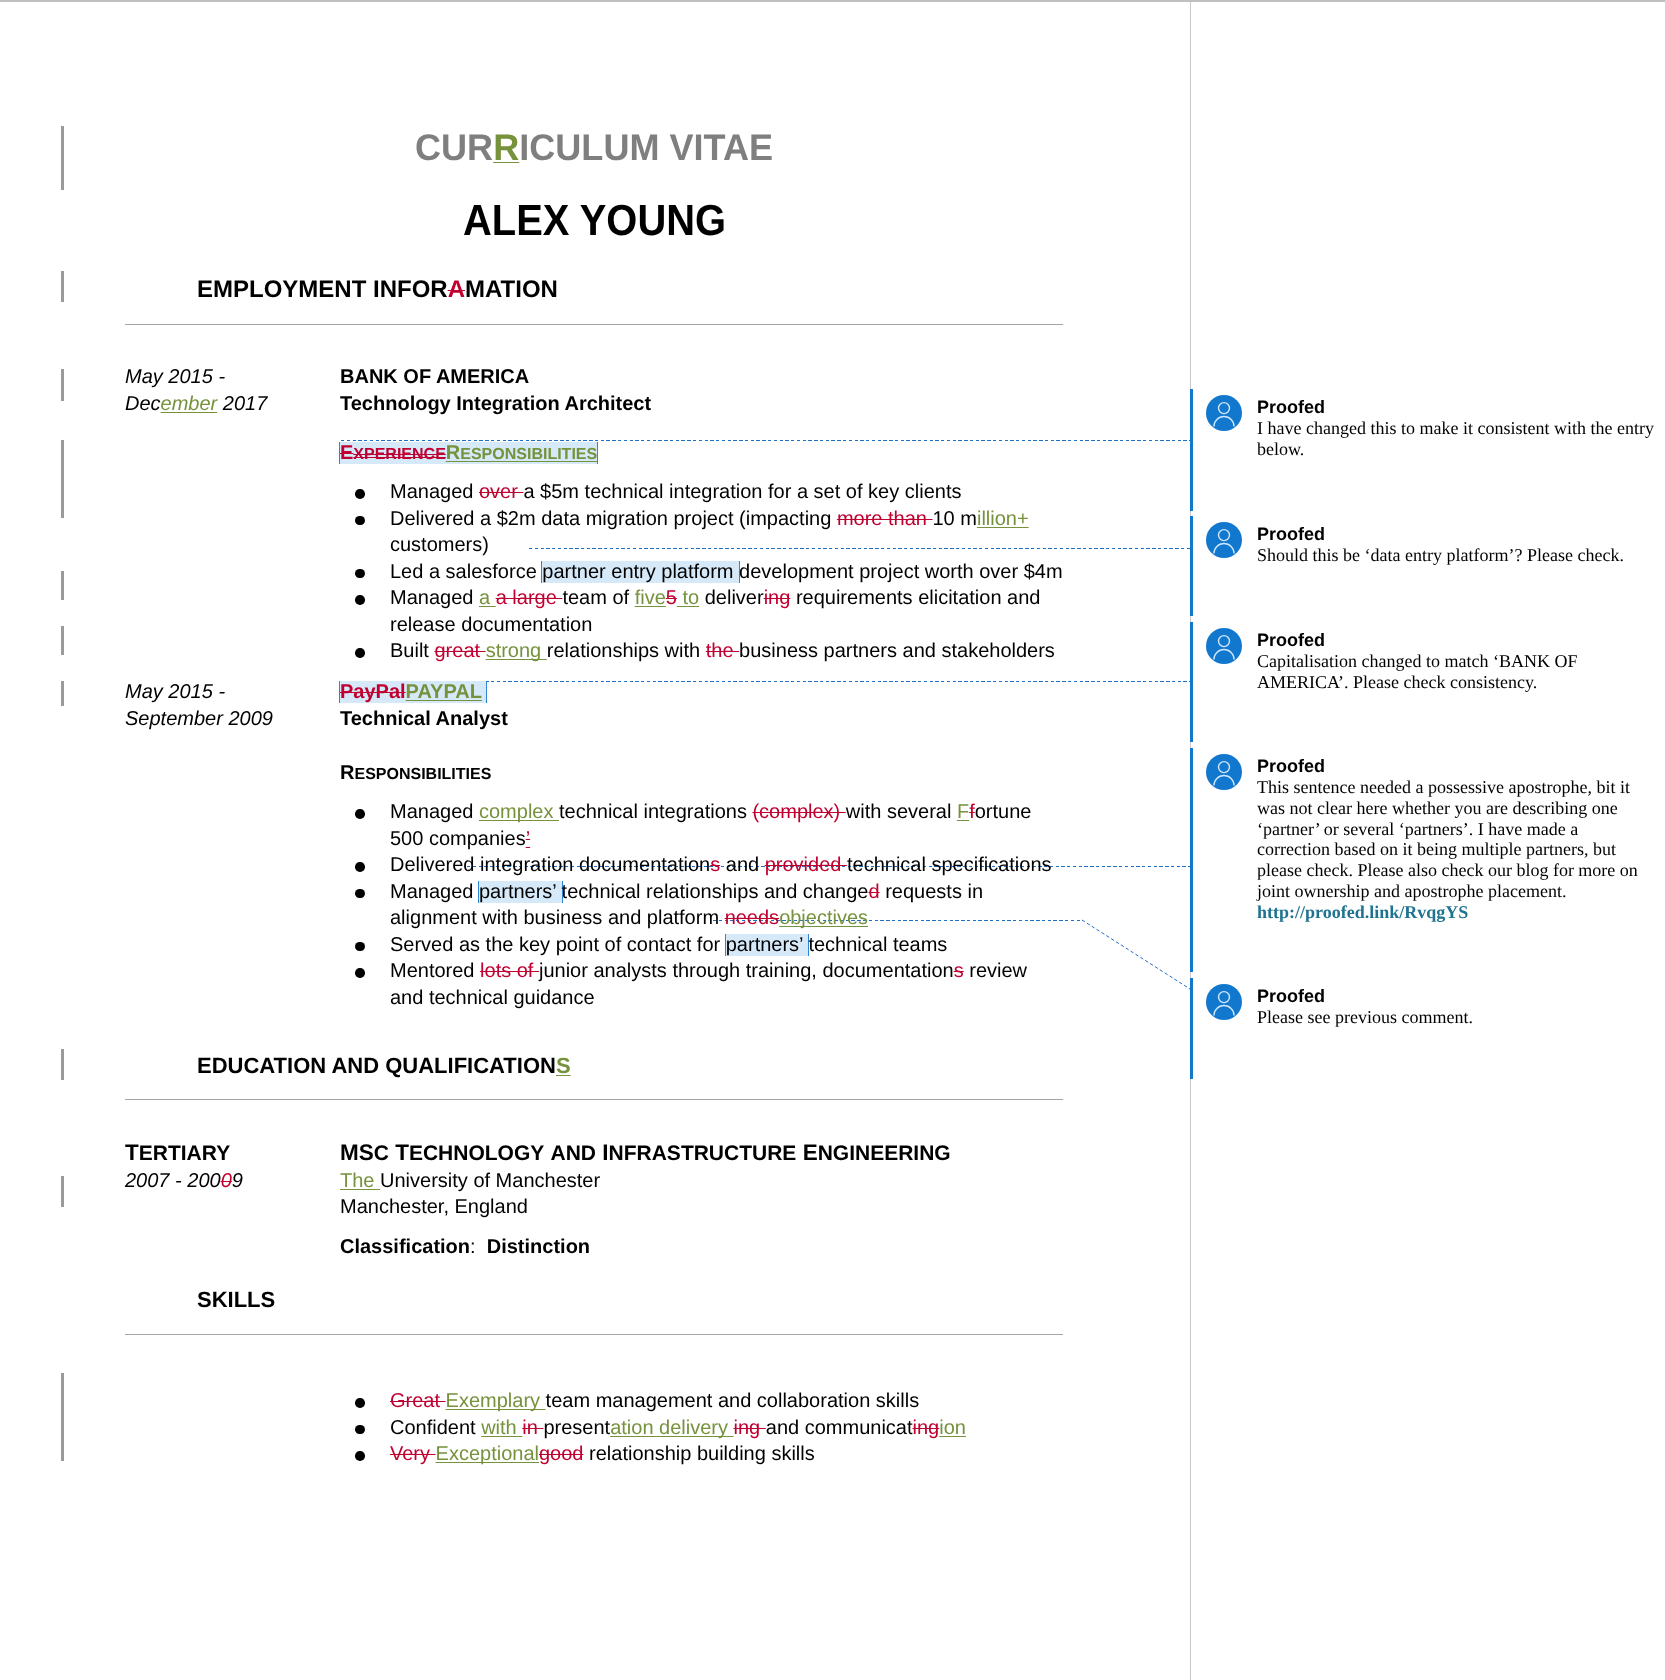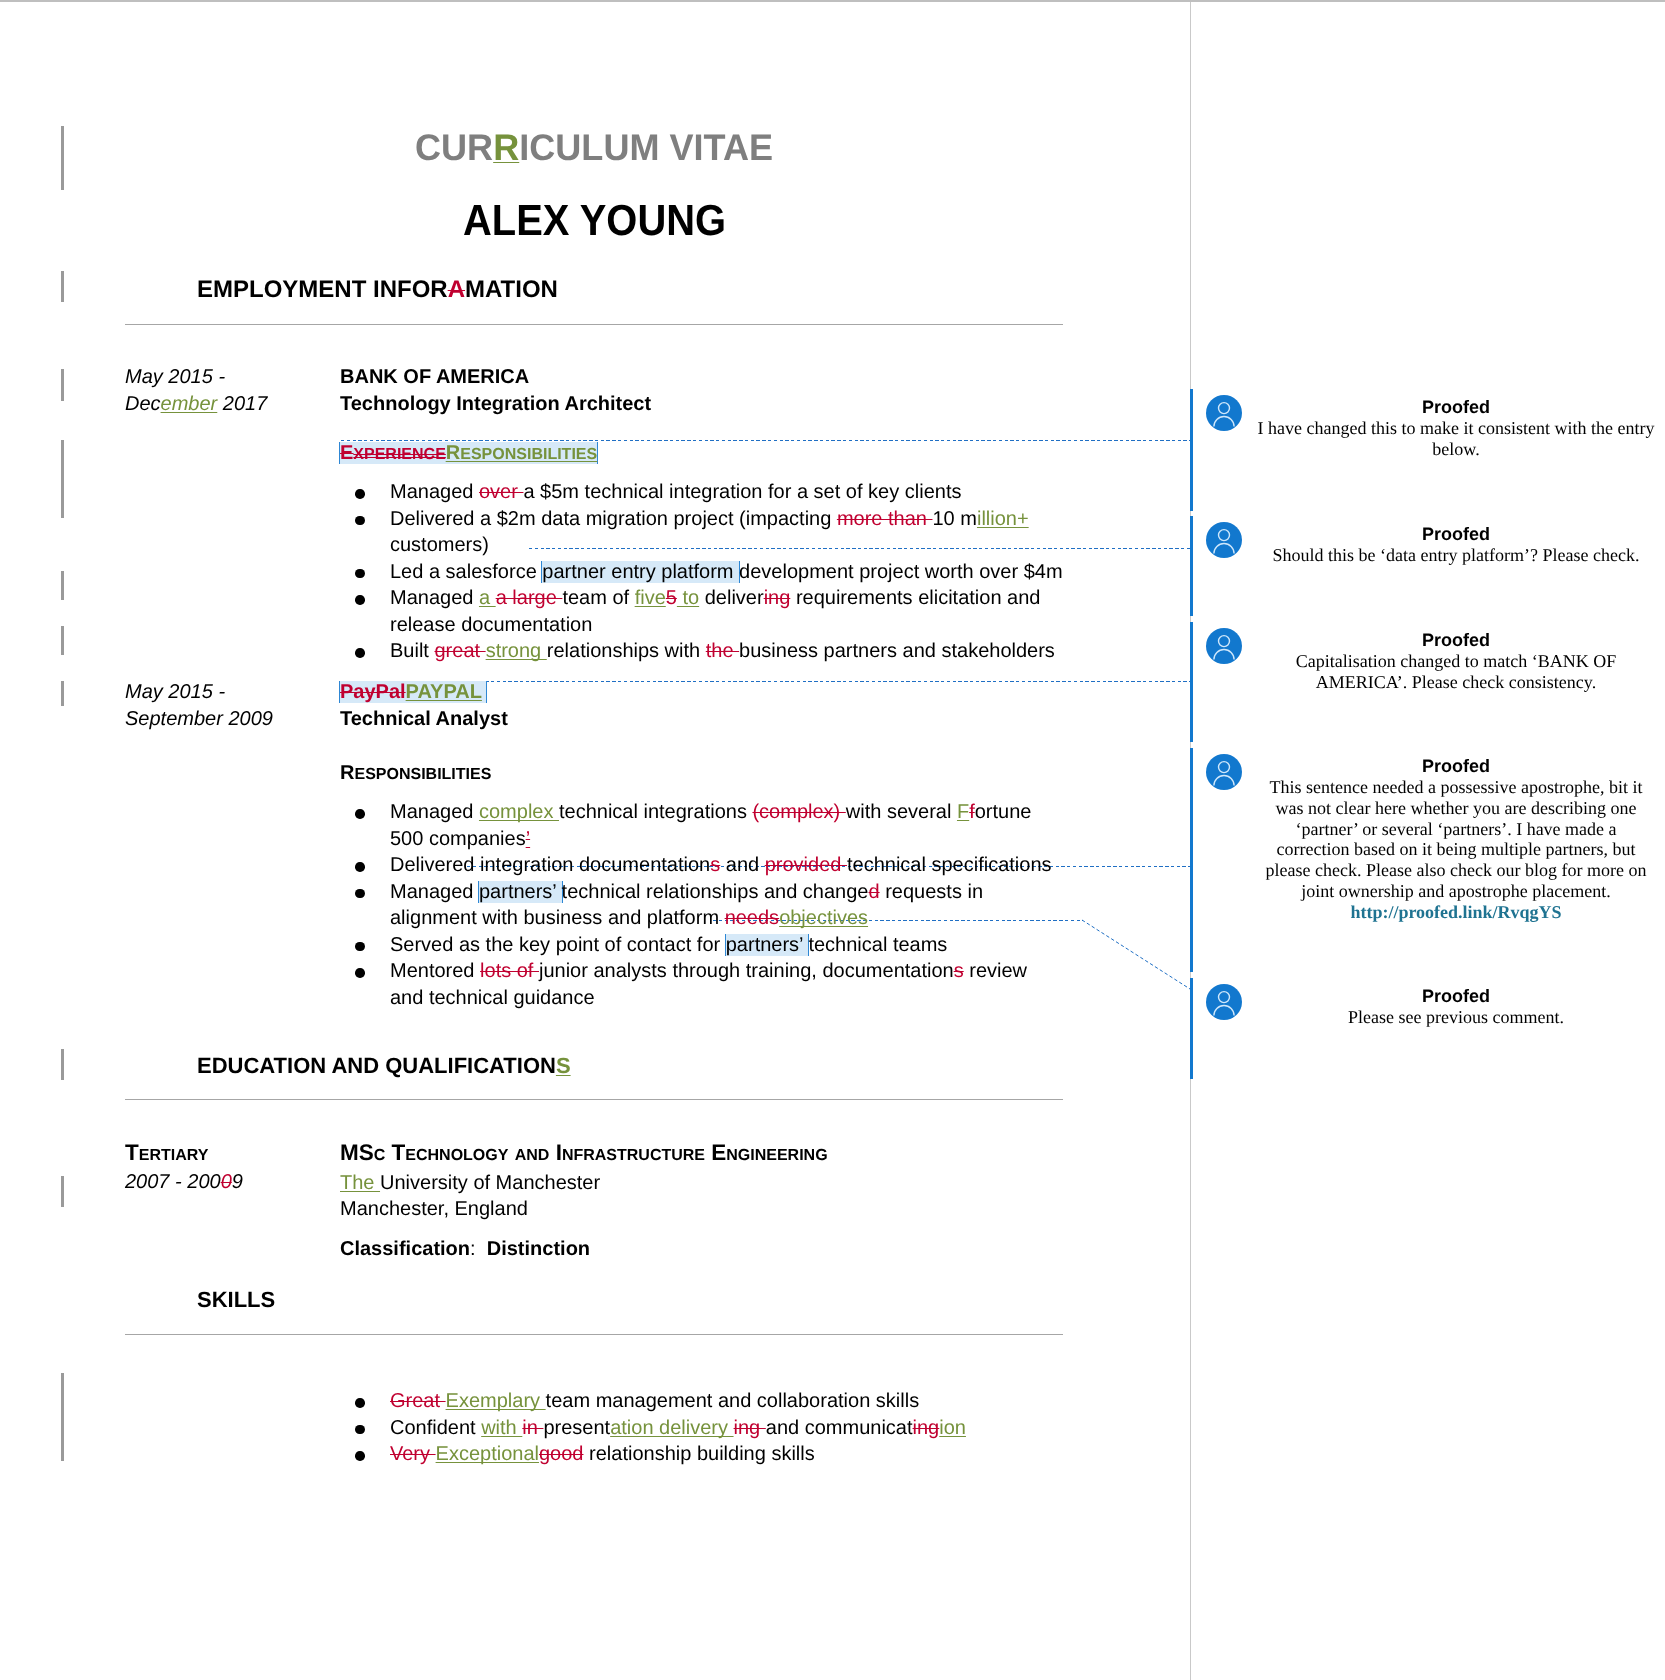"Proofed" .cmt { text-align: center -> none }
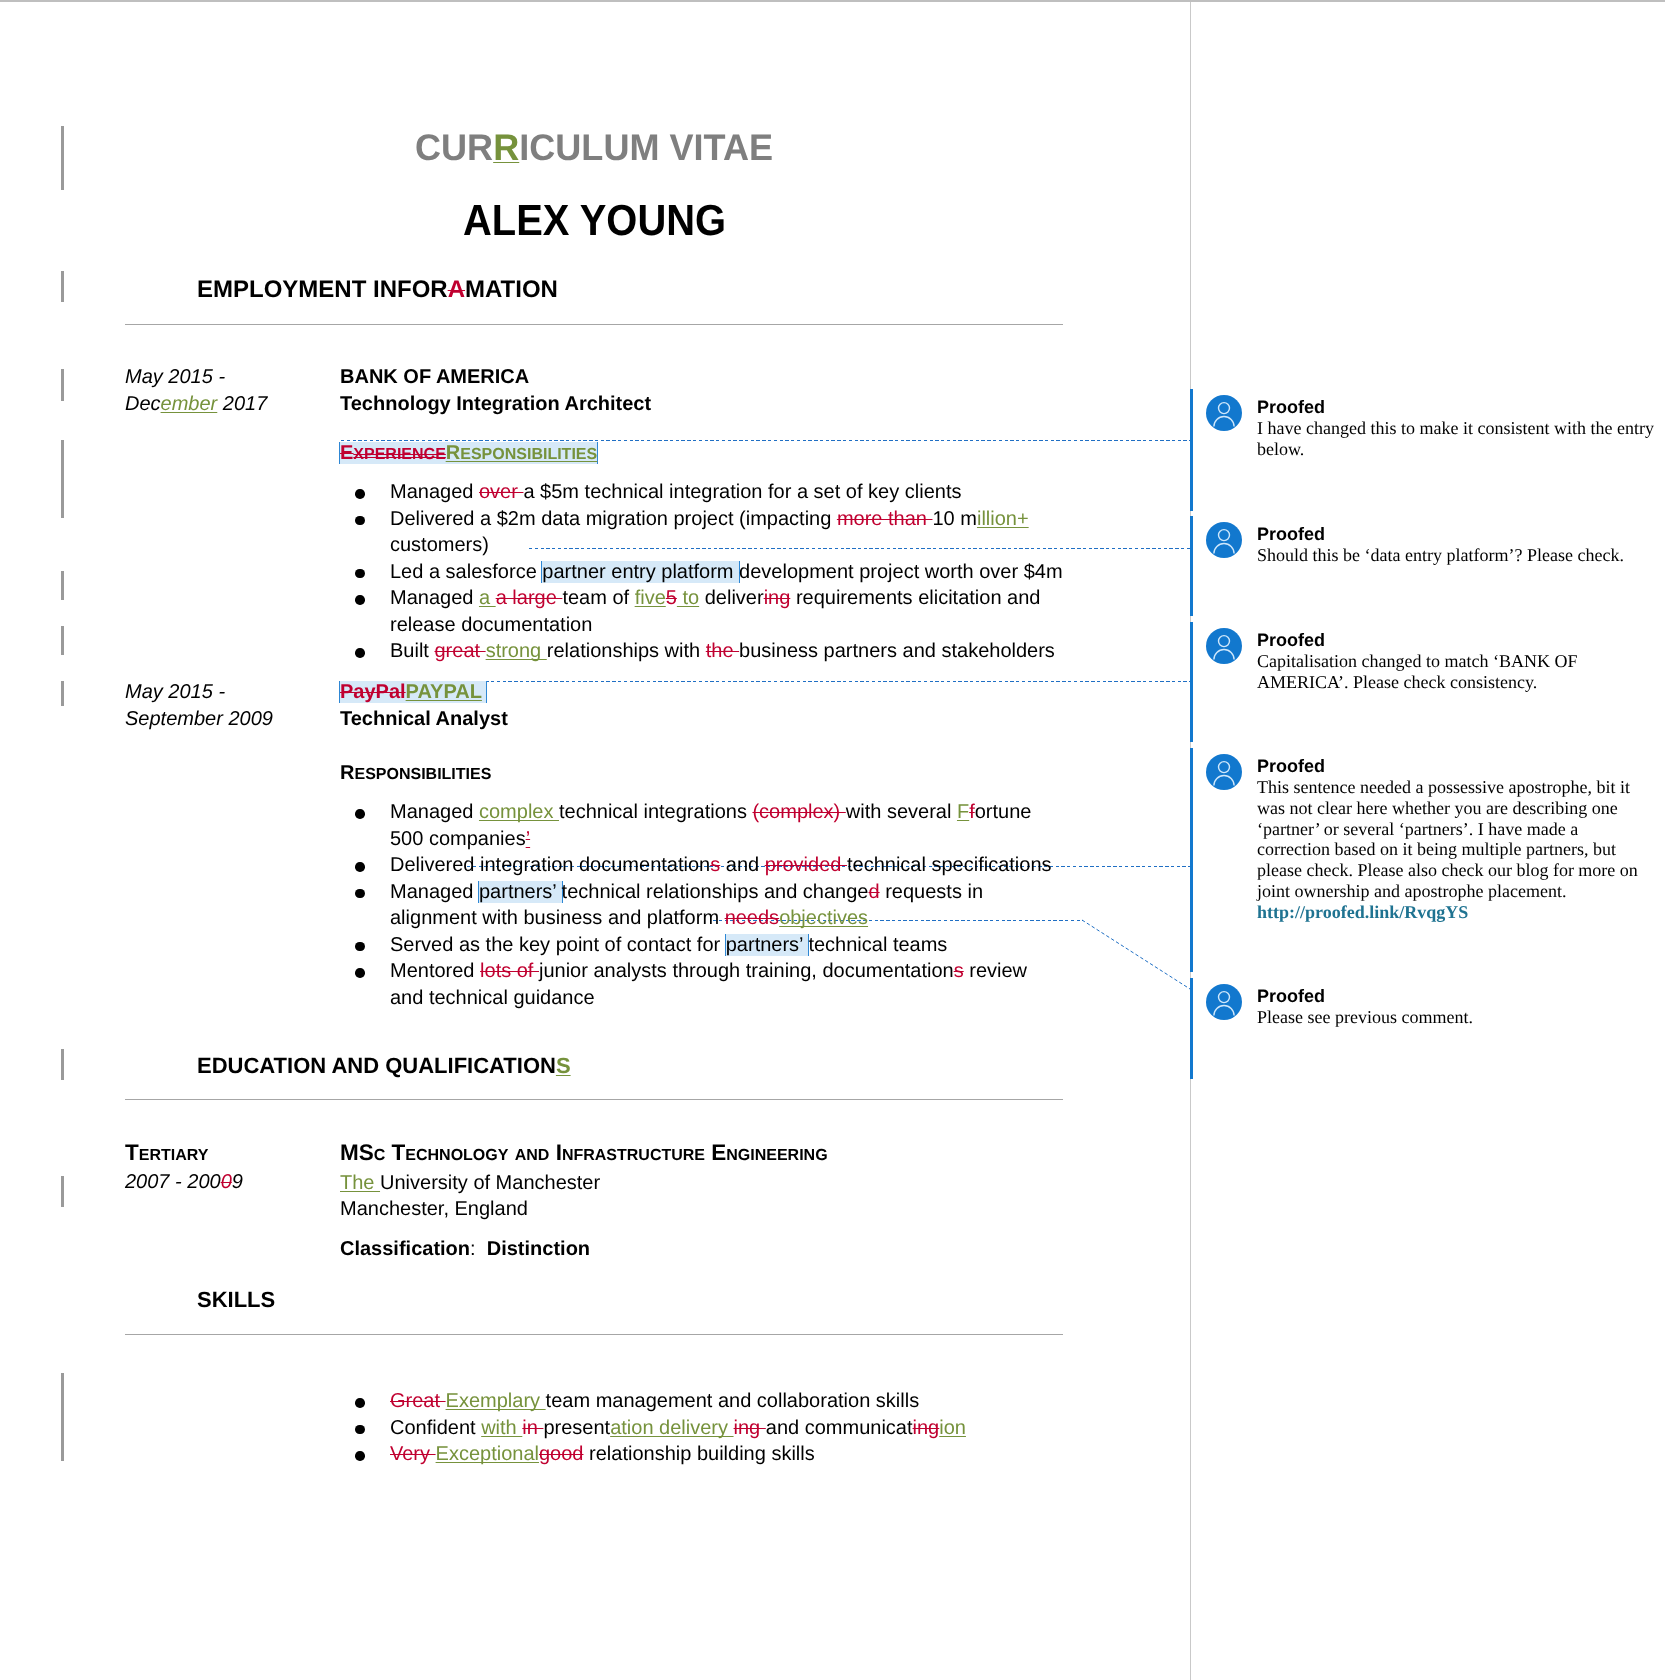"ERTIARY" .smallcap.lg .scS { font-size: 16px -> 21px }
